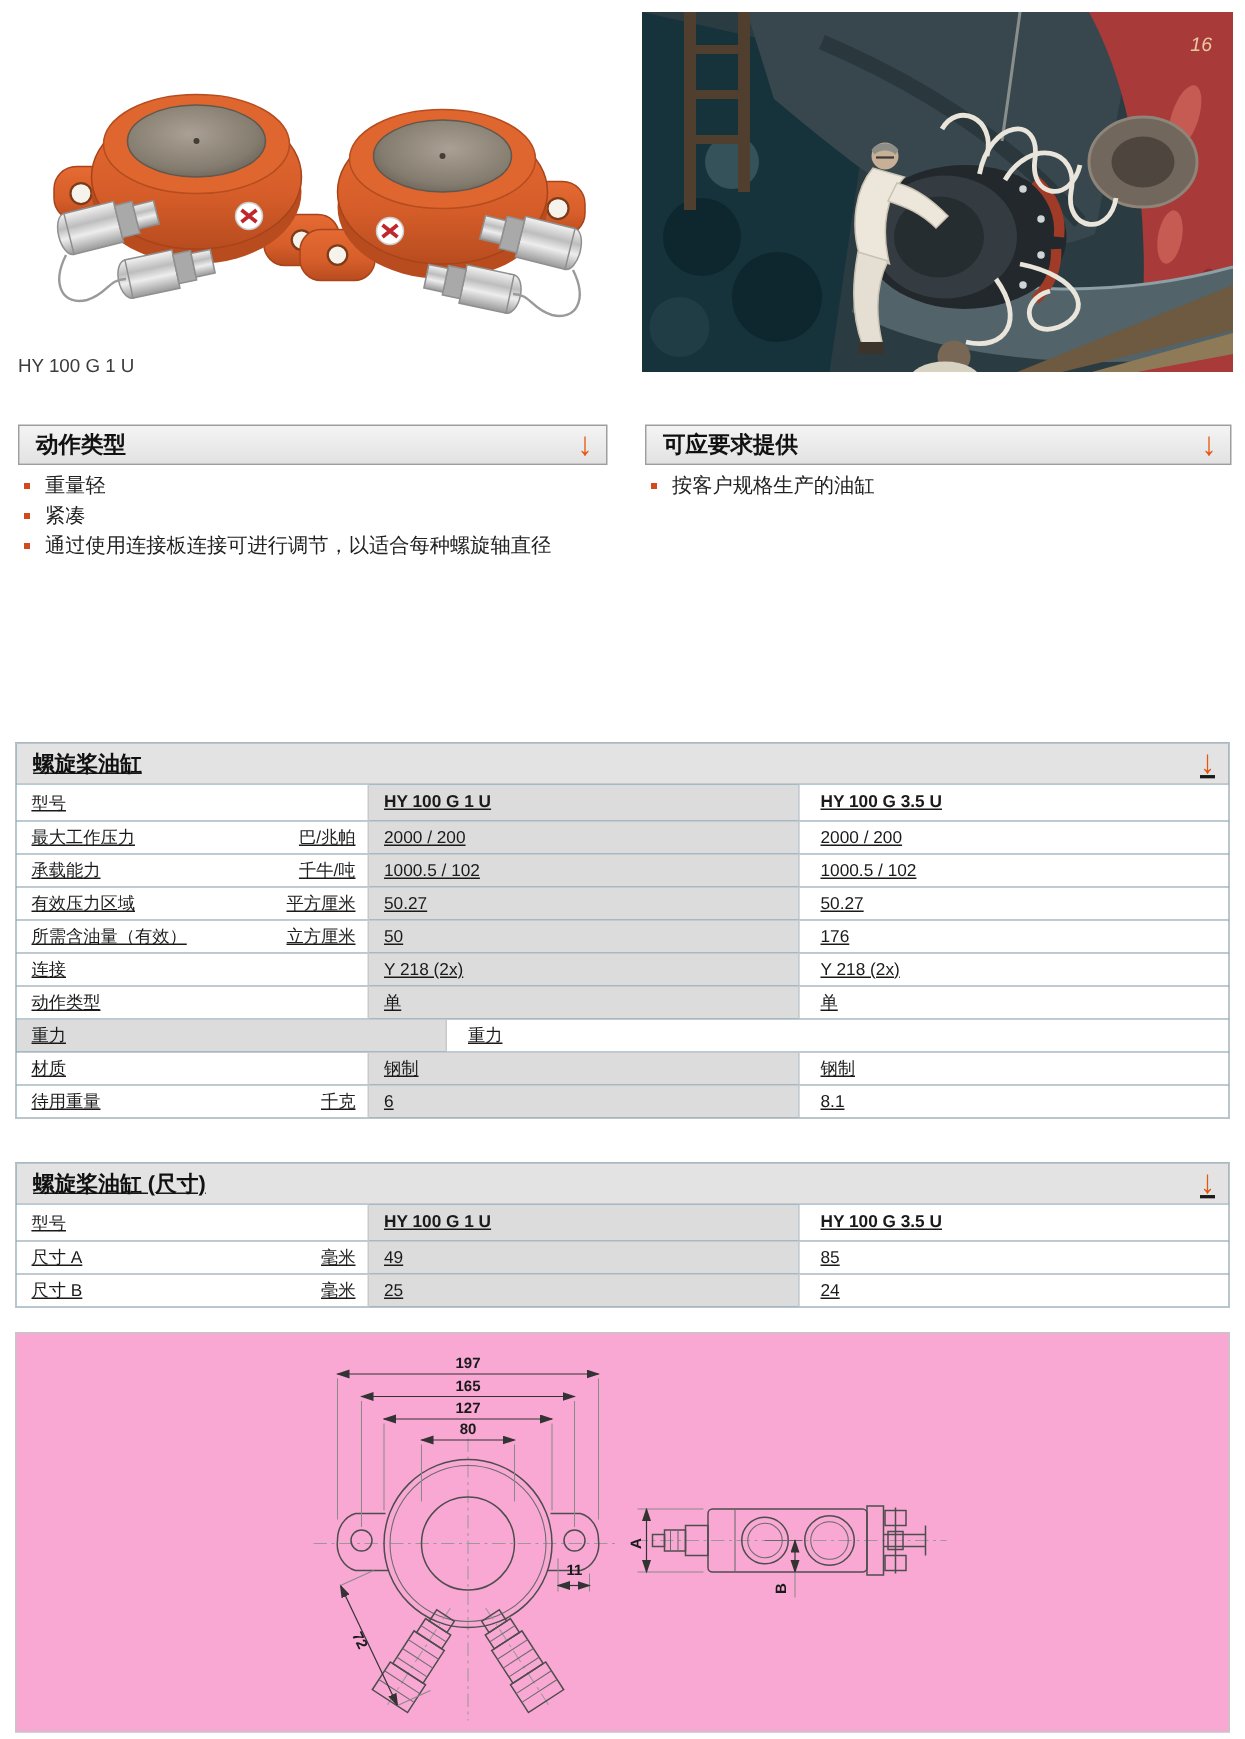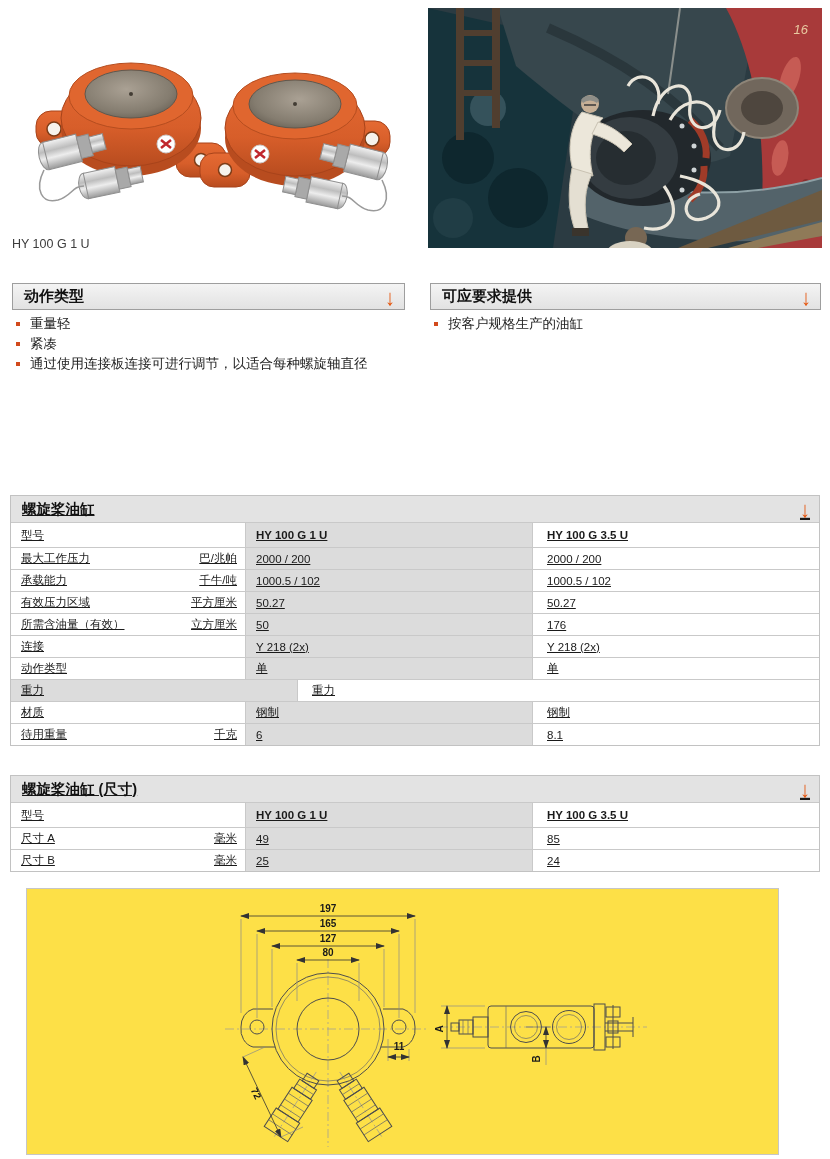"197" .drawbox { background: #fde047 -> #f9a8d4; left: 26px -> 10px; width: 753px -> 810px }
